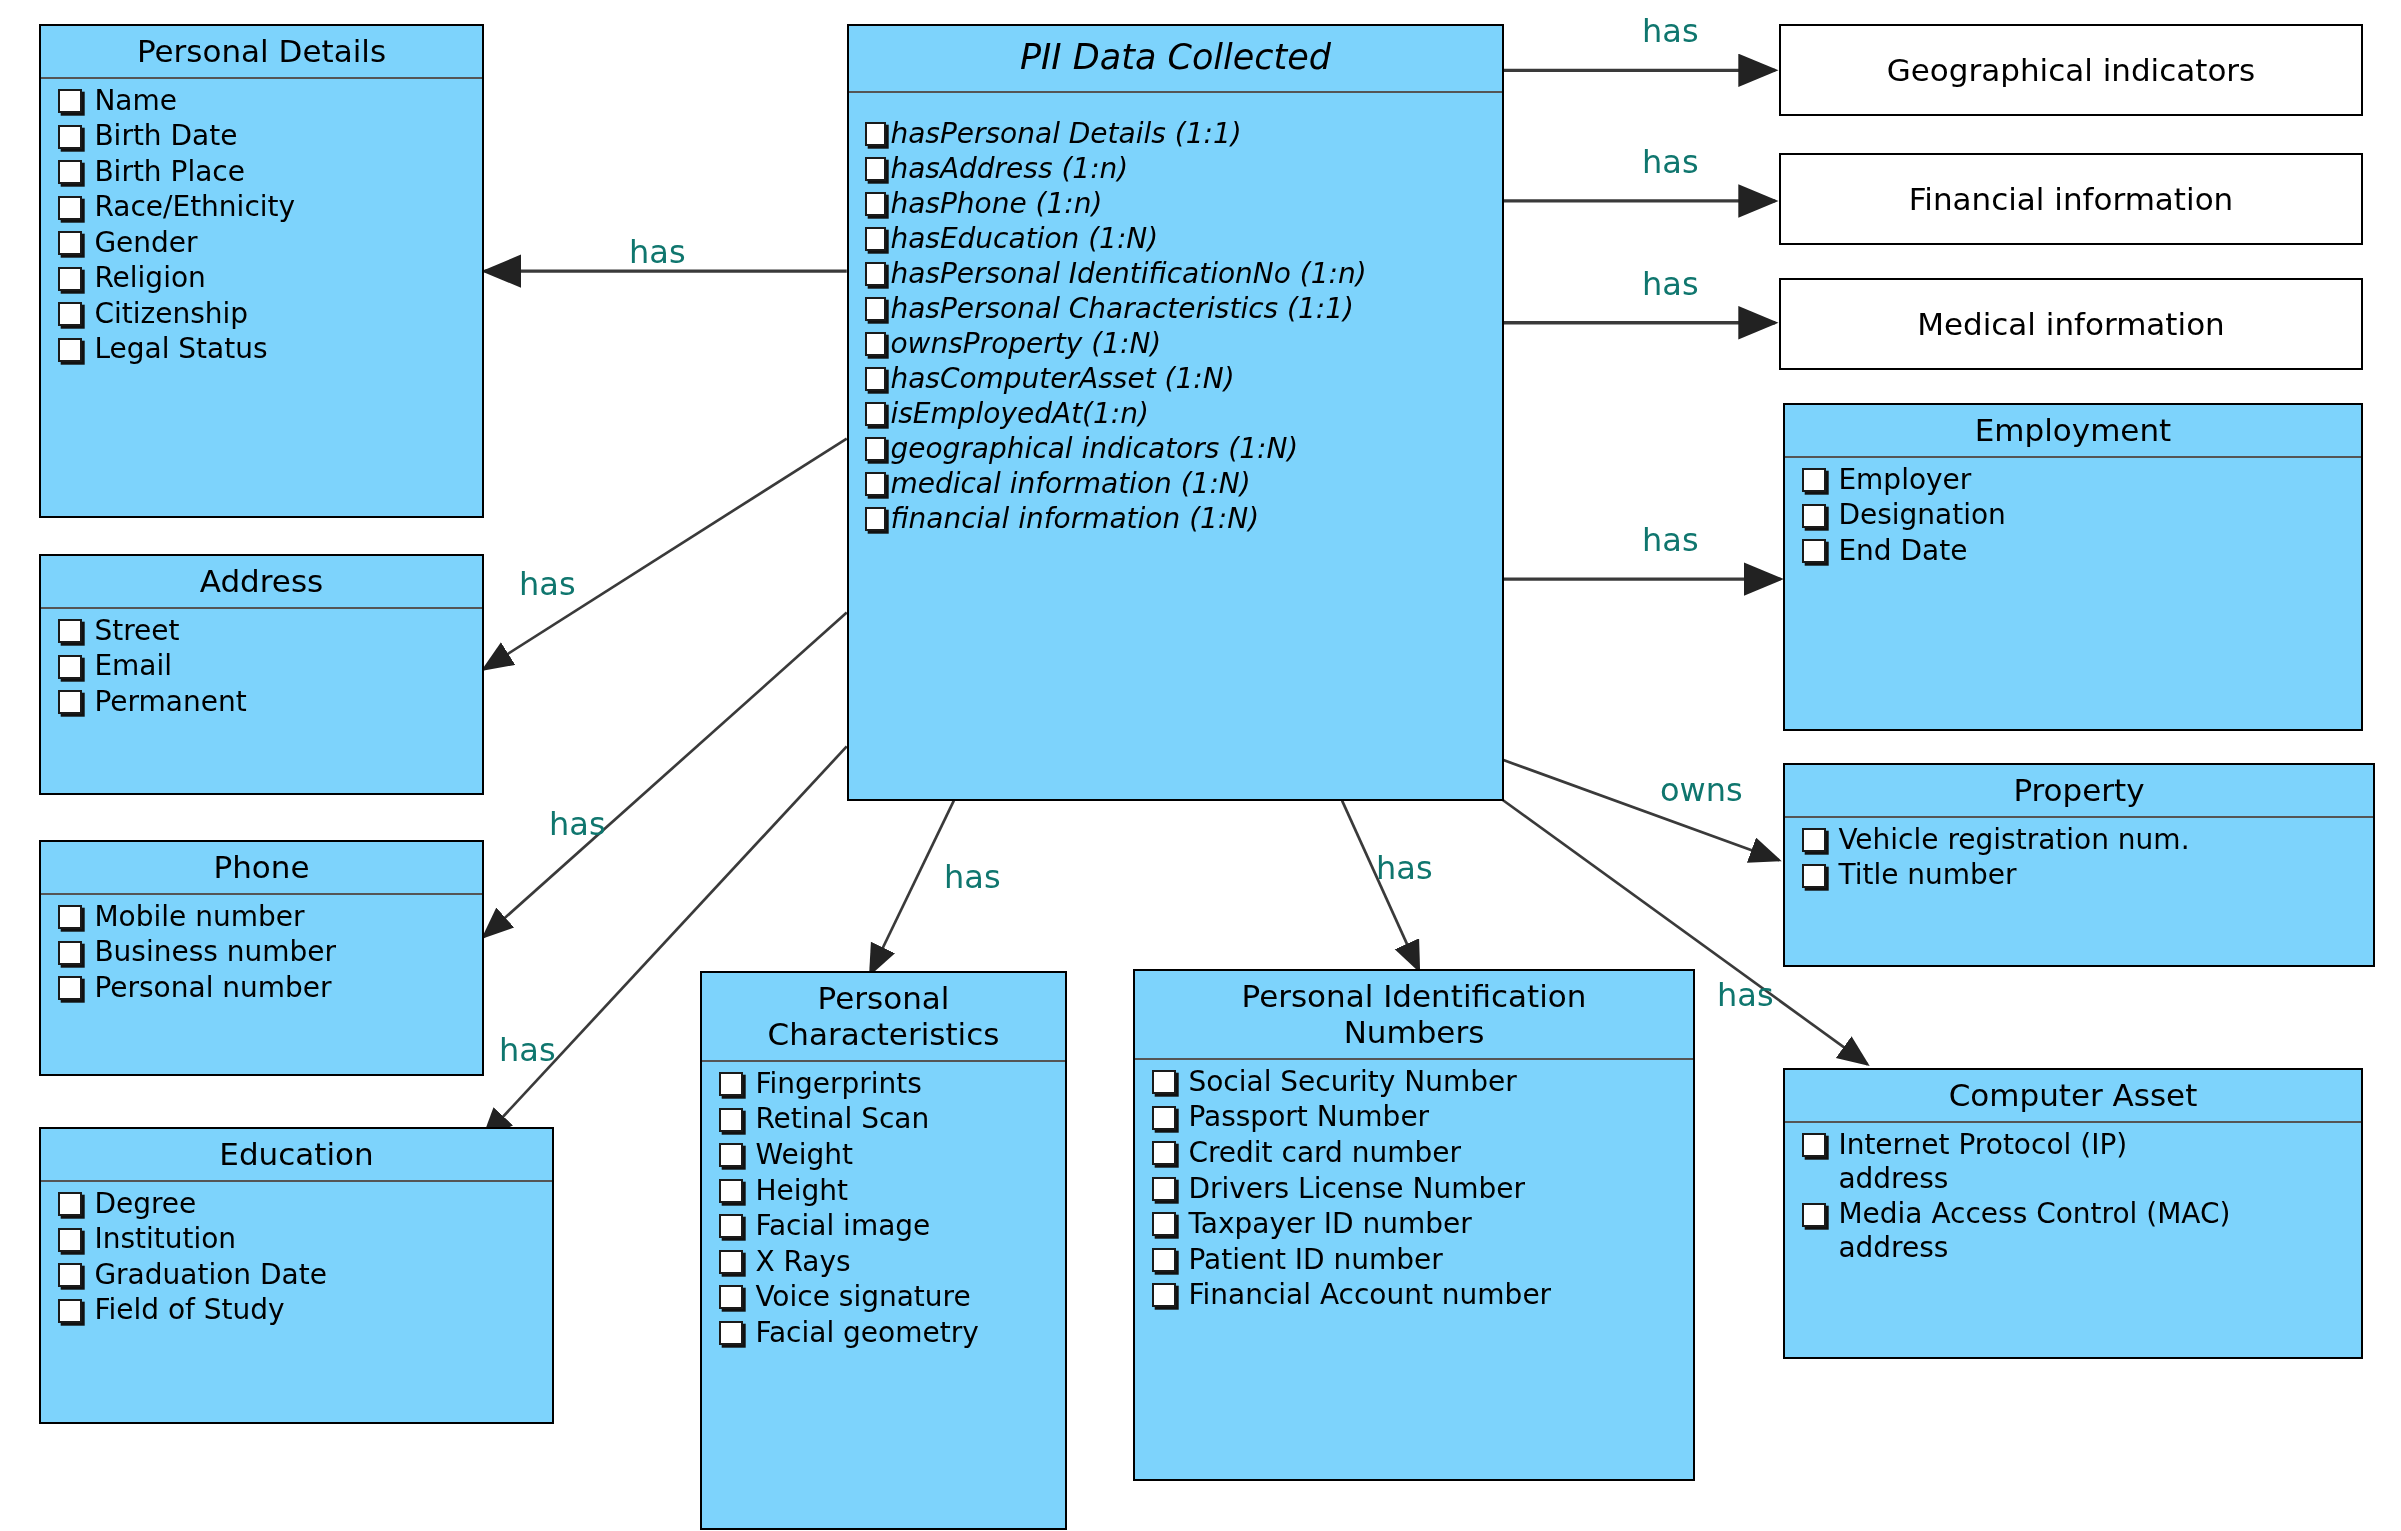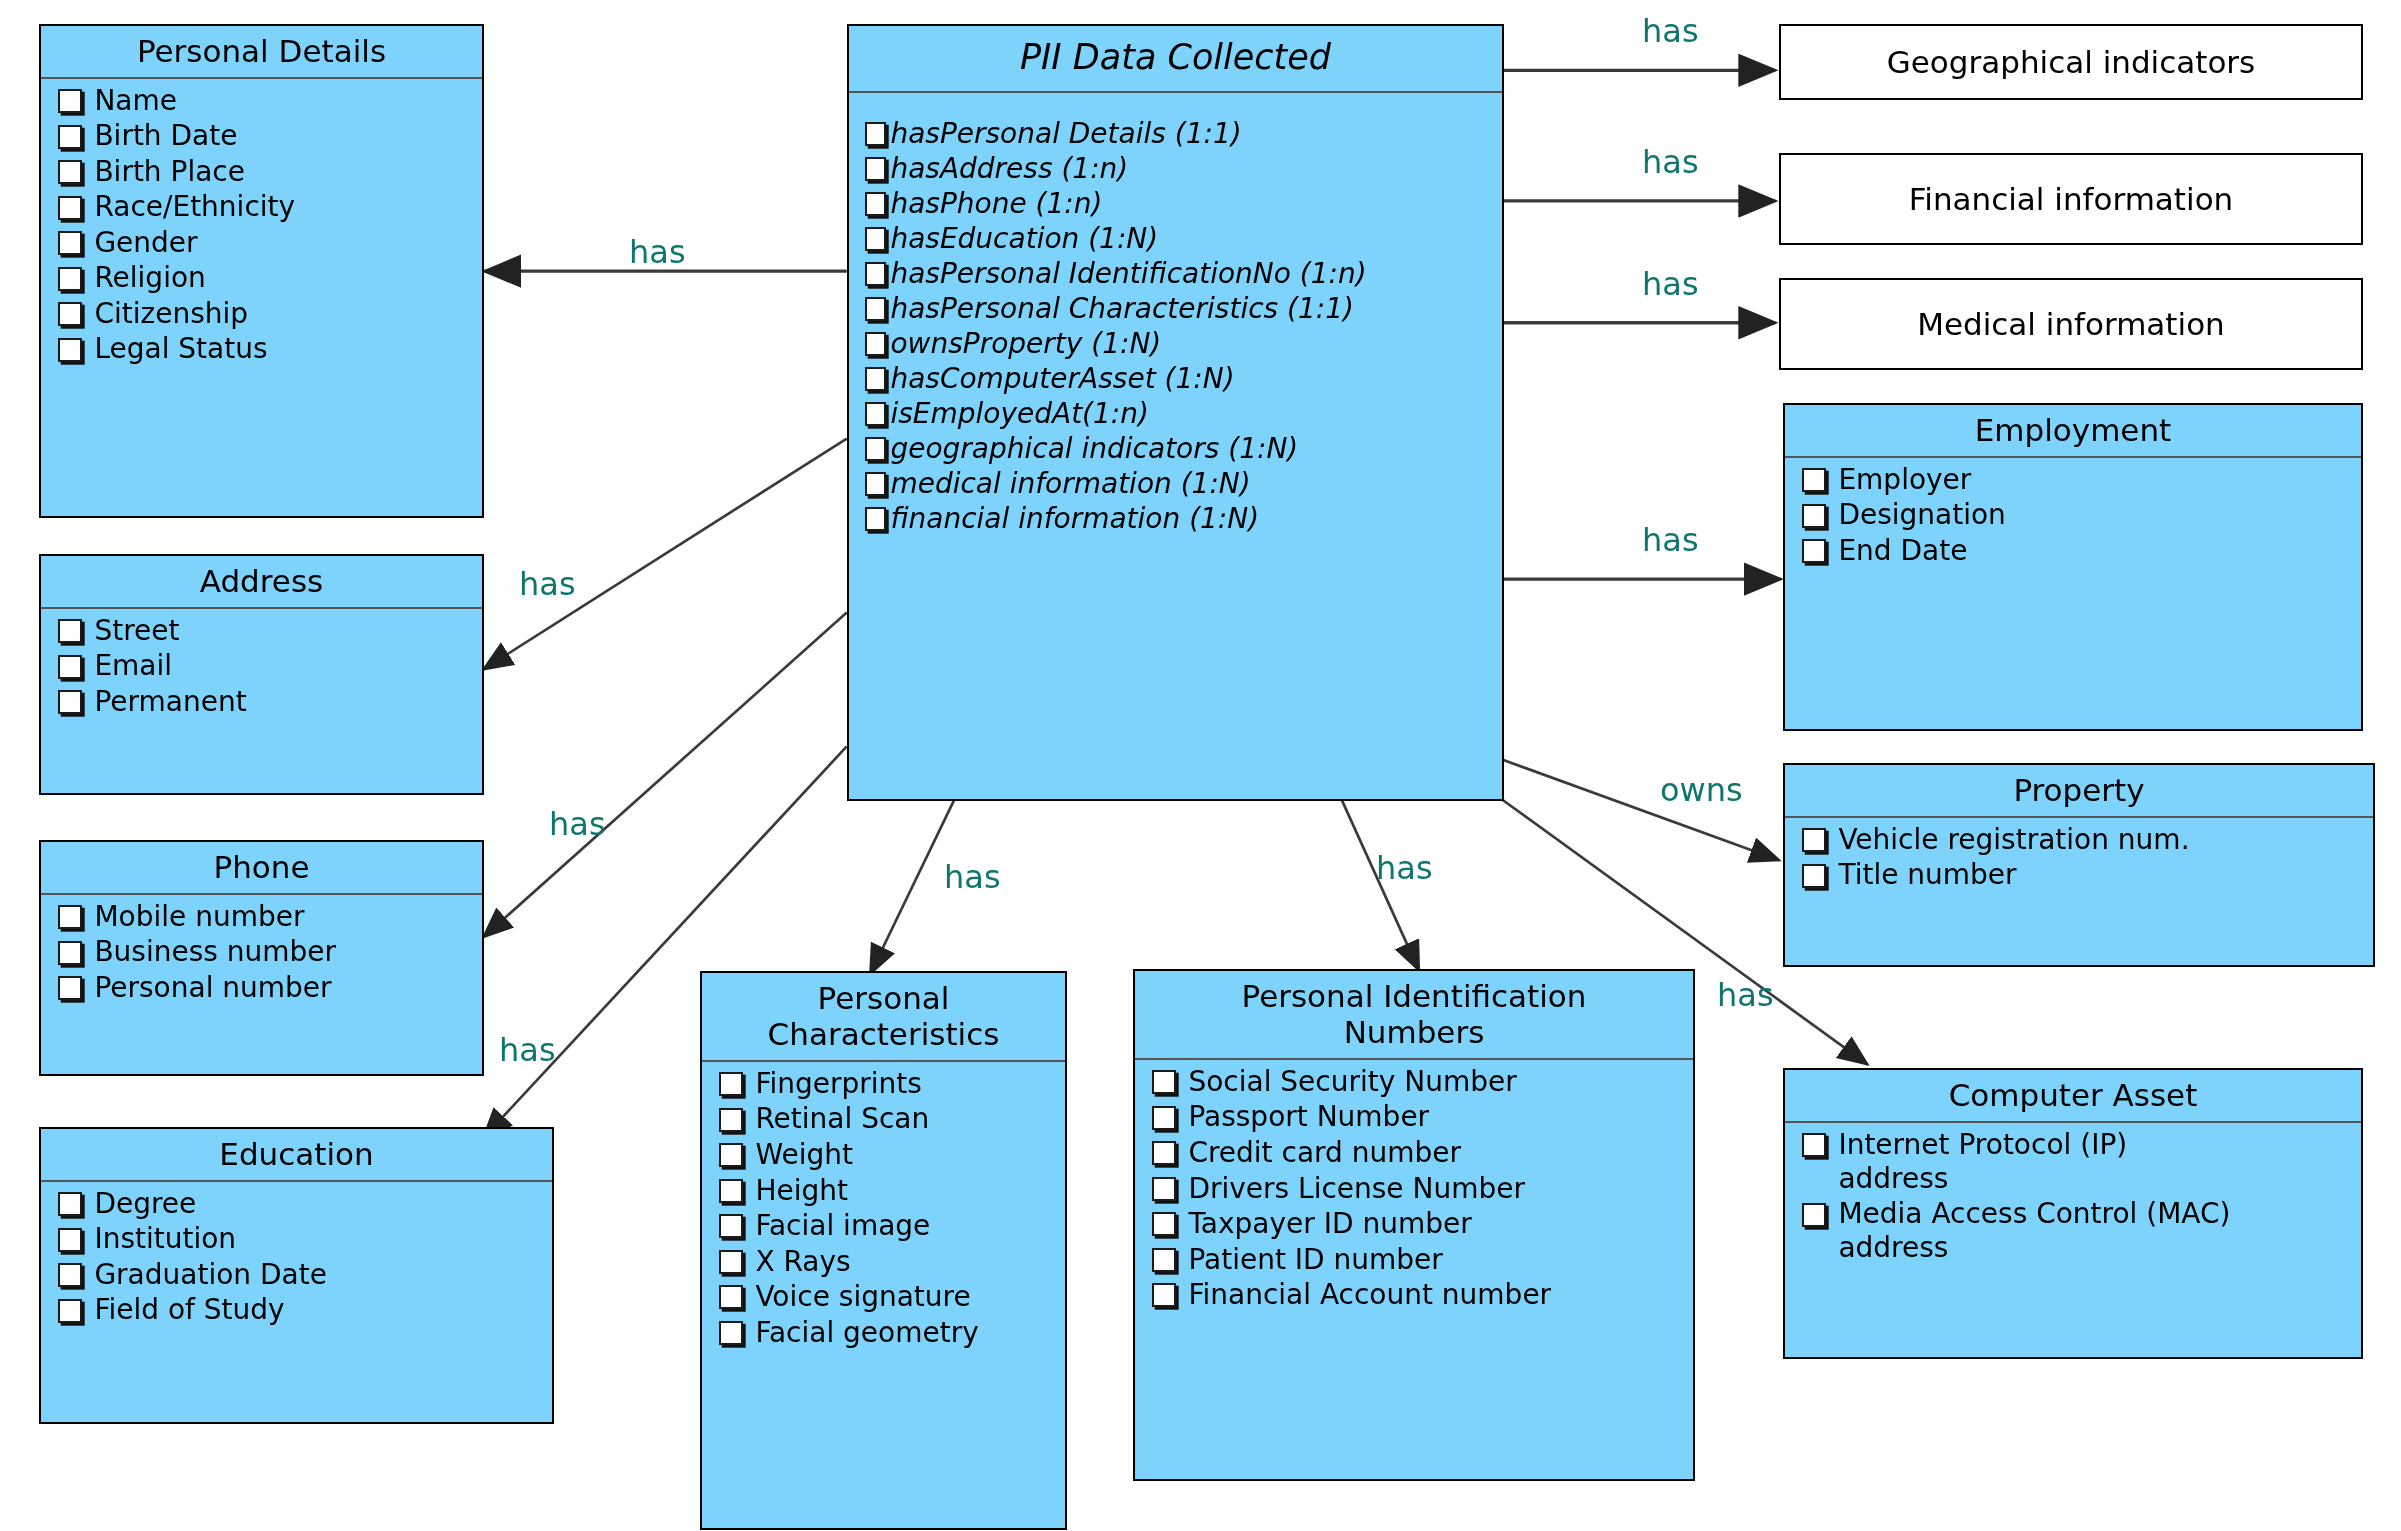"Geographical indicators" div.plainbox { height: 76px -> 92px }
